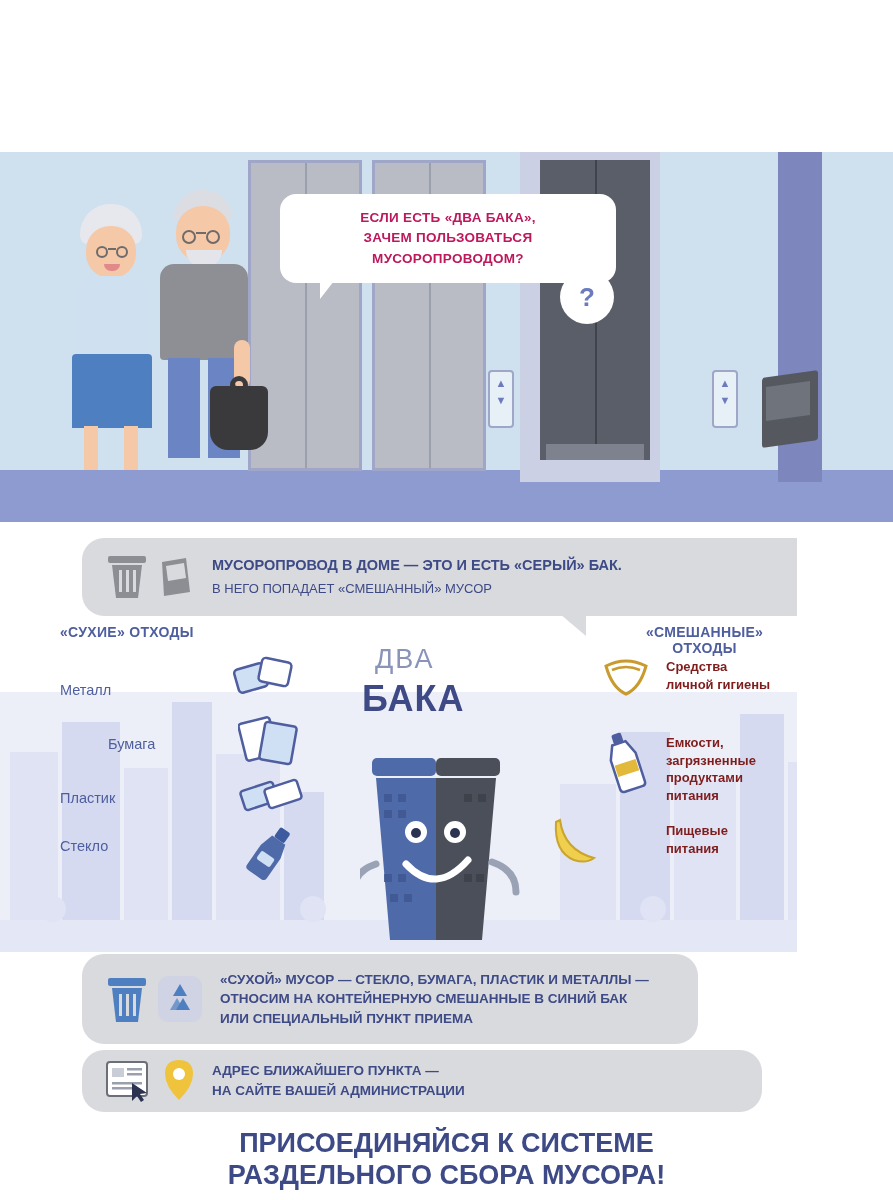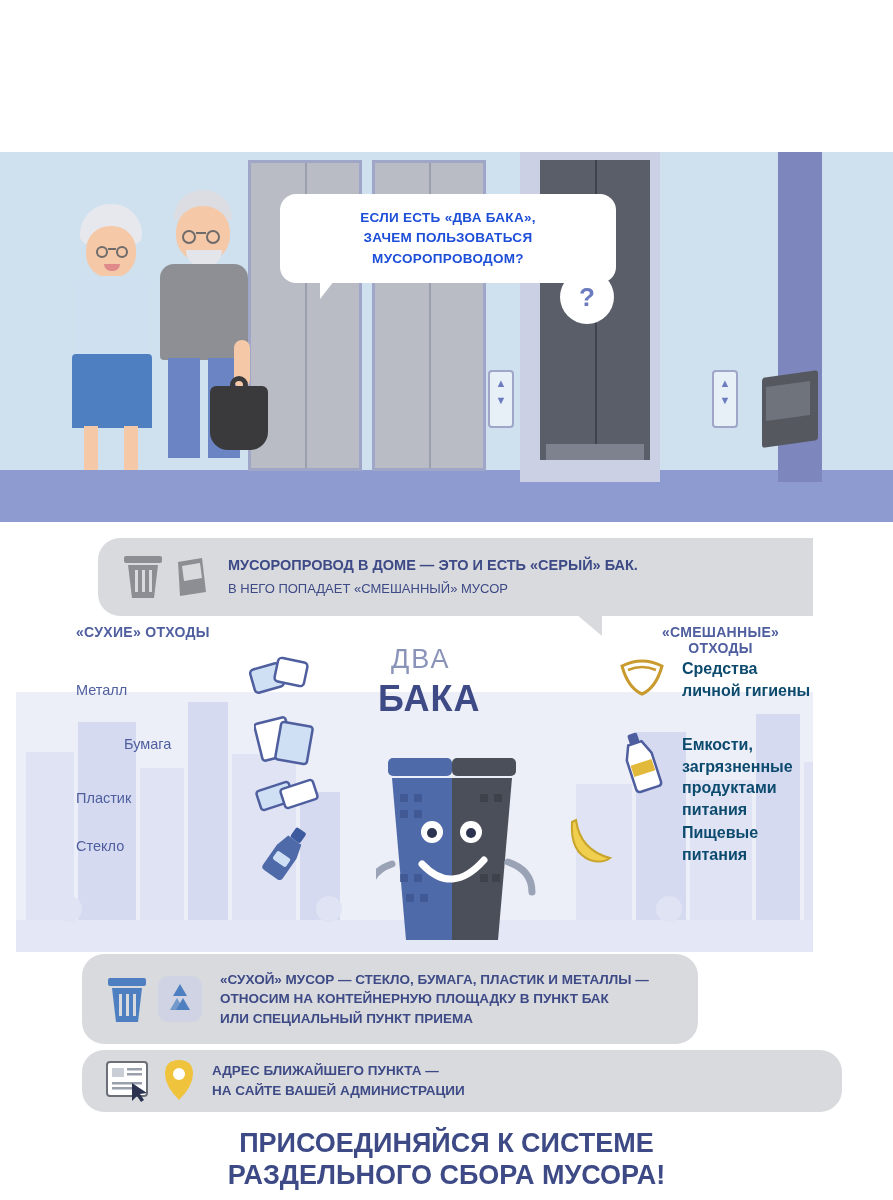"ЕСЛИ ЕСТЬ «ДВА БАКА»," .bubble { color: #1d4ed8 -> #be185d }
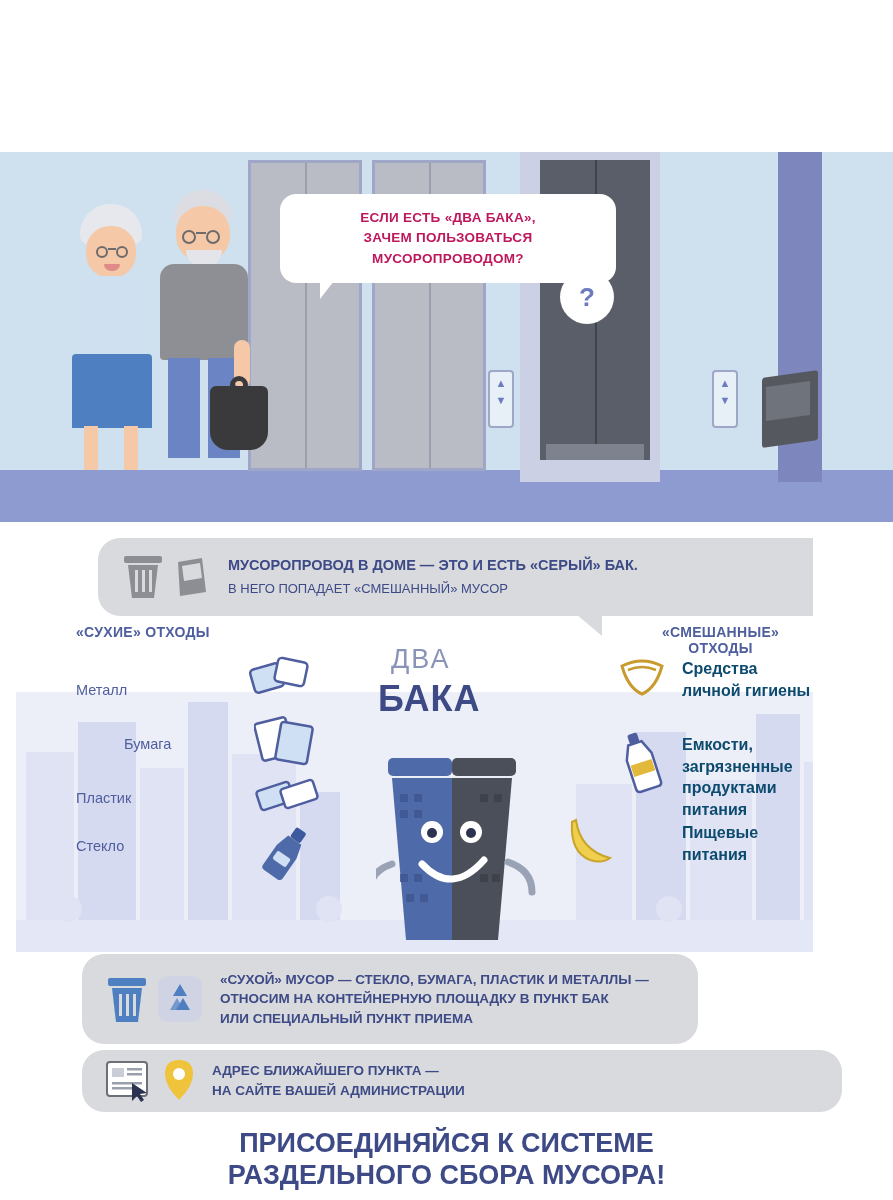"МУСОРОПРОВОД В ДОМЕ — ЭТО" .body { left: 16px -> 0 }
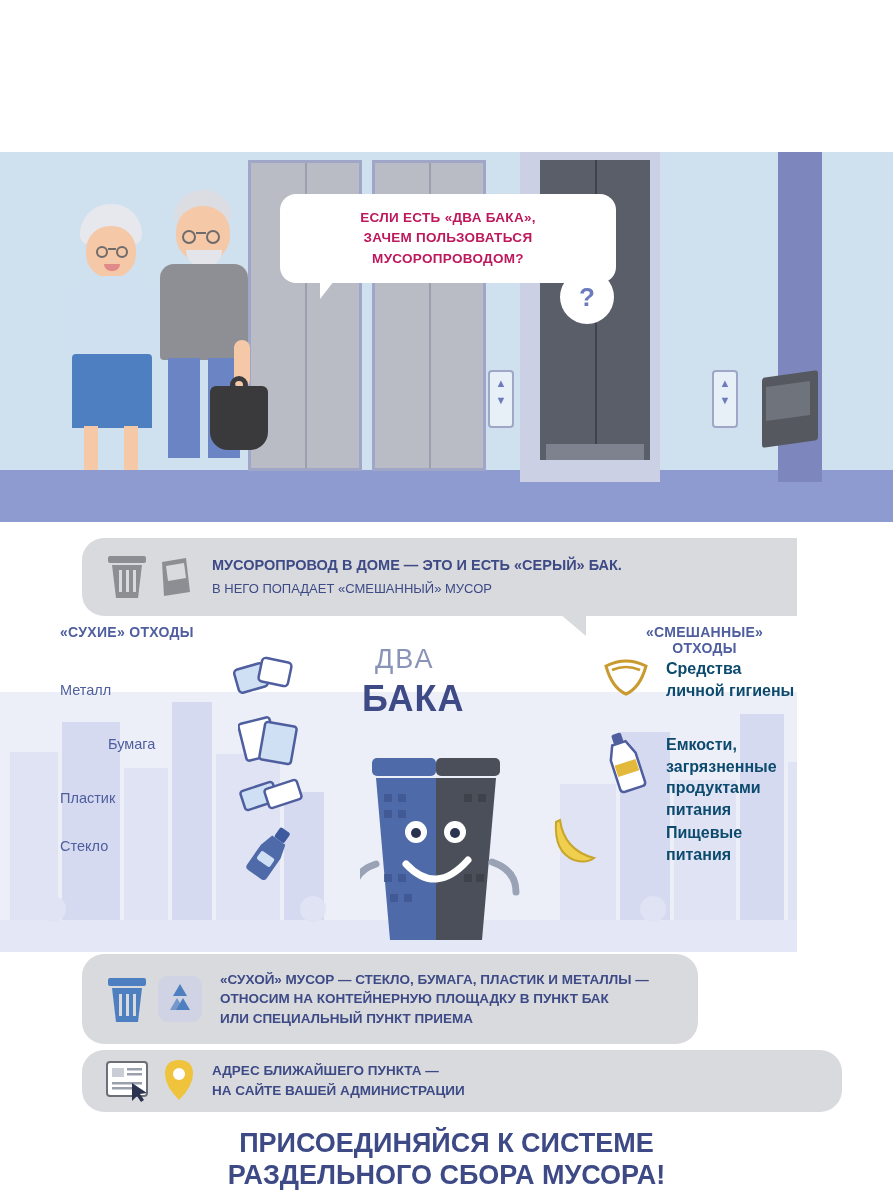"Средства" .mixitem { color: #0c4a6e -> #7f1d1d; font-size: 16px -> 13px }
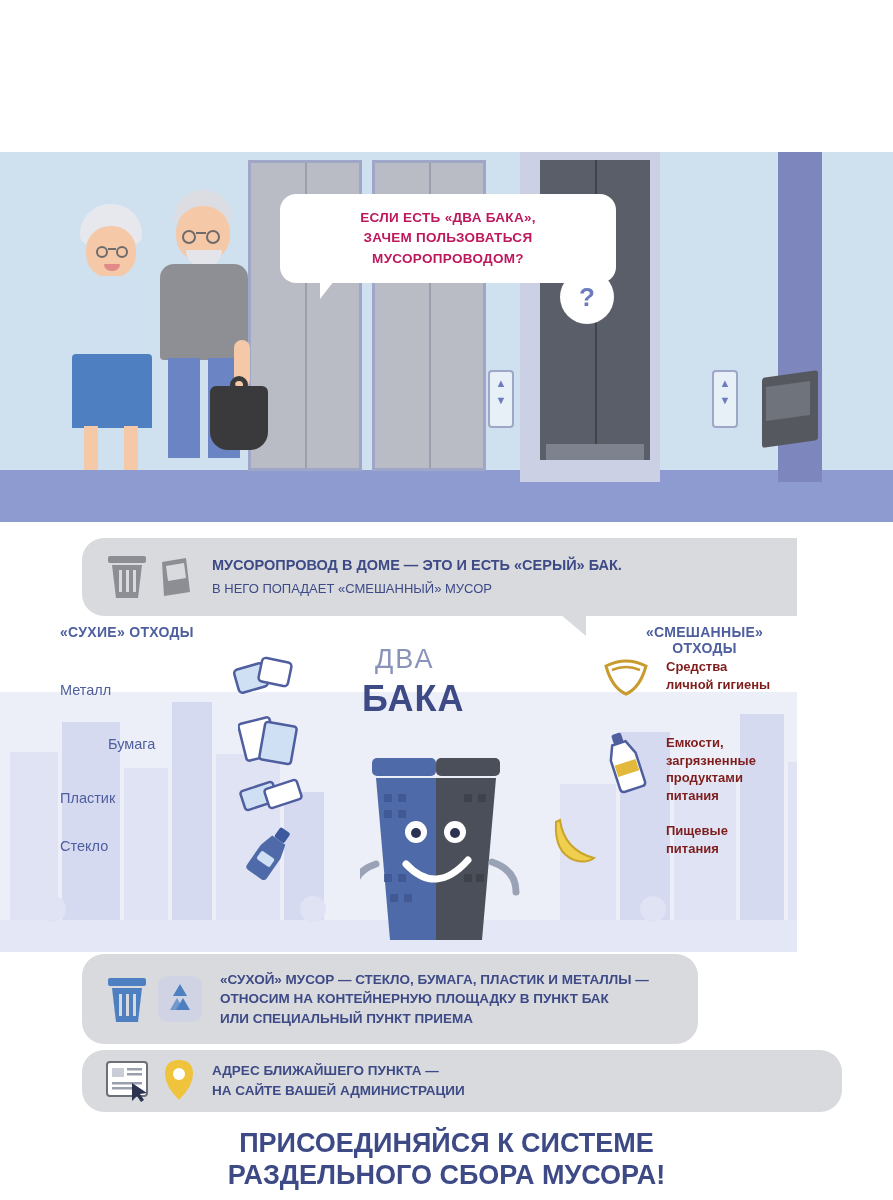"ОТНОСИМ НА КОНТЕЙНЕРНУЮ ПЛОЩАДКУ В" div { text: ПЛОЩАДКУ В ПУНКТ -> СМЕШАННЫЕ В СИНИЙ }
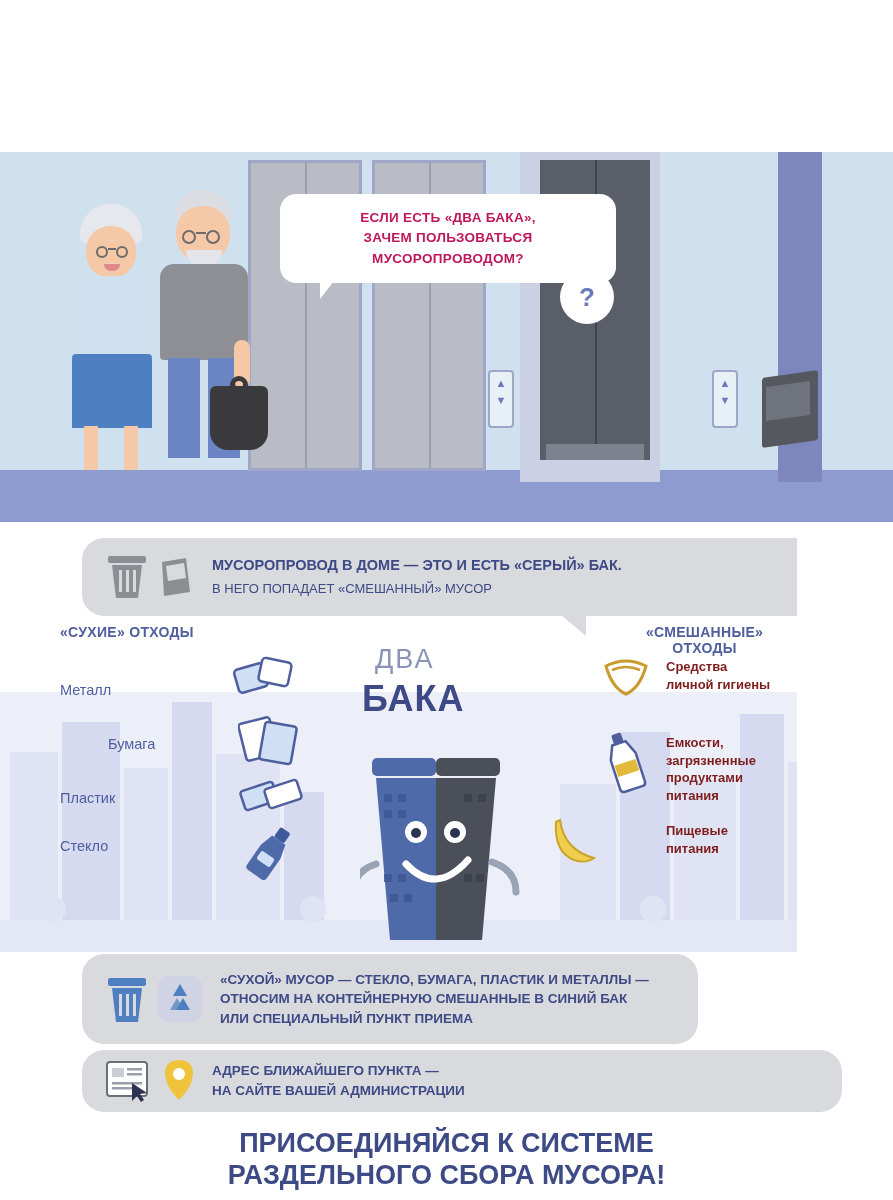"АДРЕС БЛИЖАЙШЕГО ПУНКТА —" div.strip { width: 760px -> 680px }
